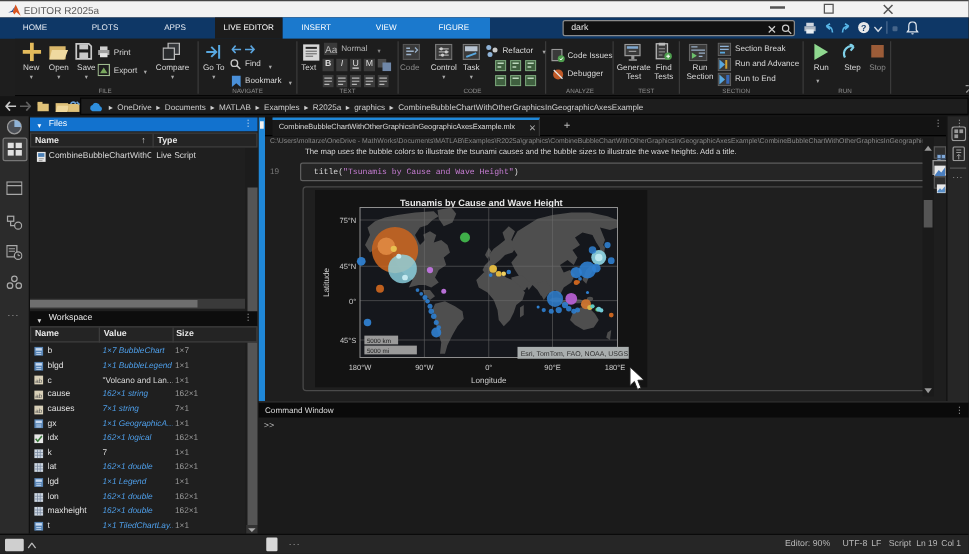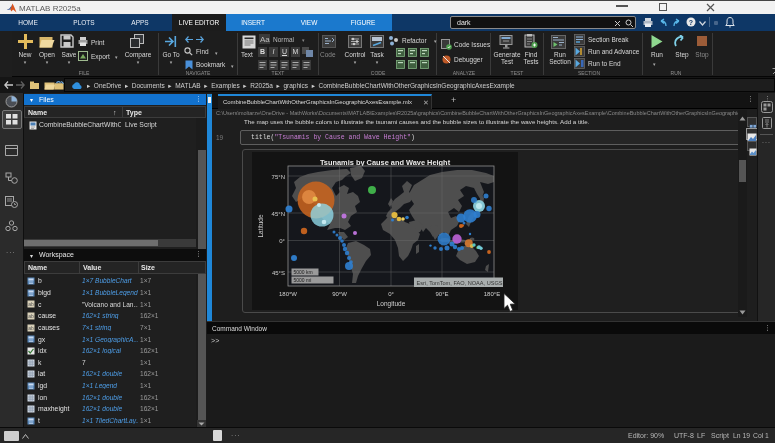"MATLAB R2025a" span.abs { text: MATLAB -> EDITOR }
